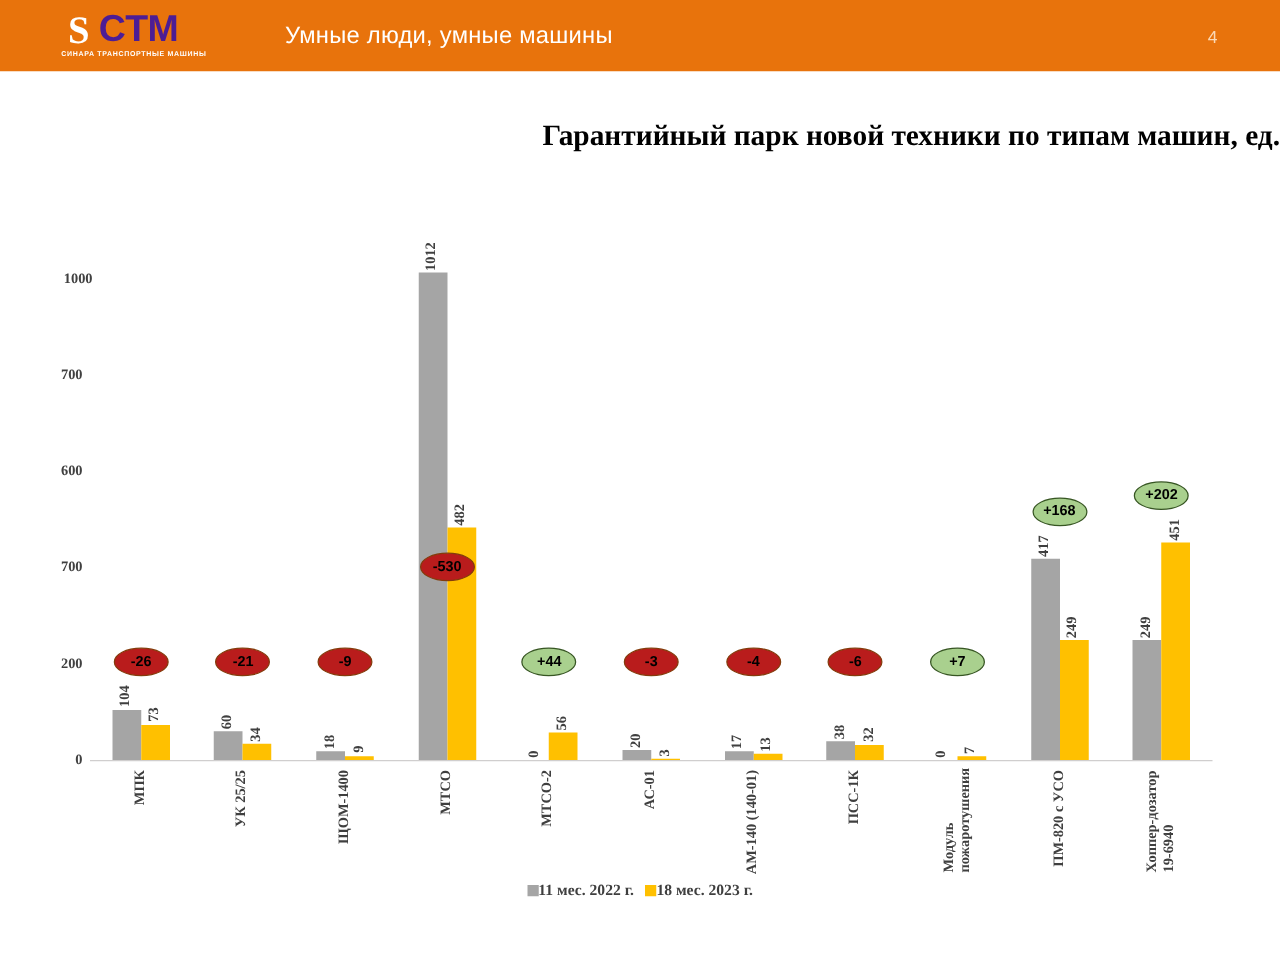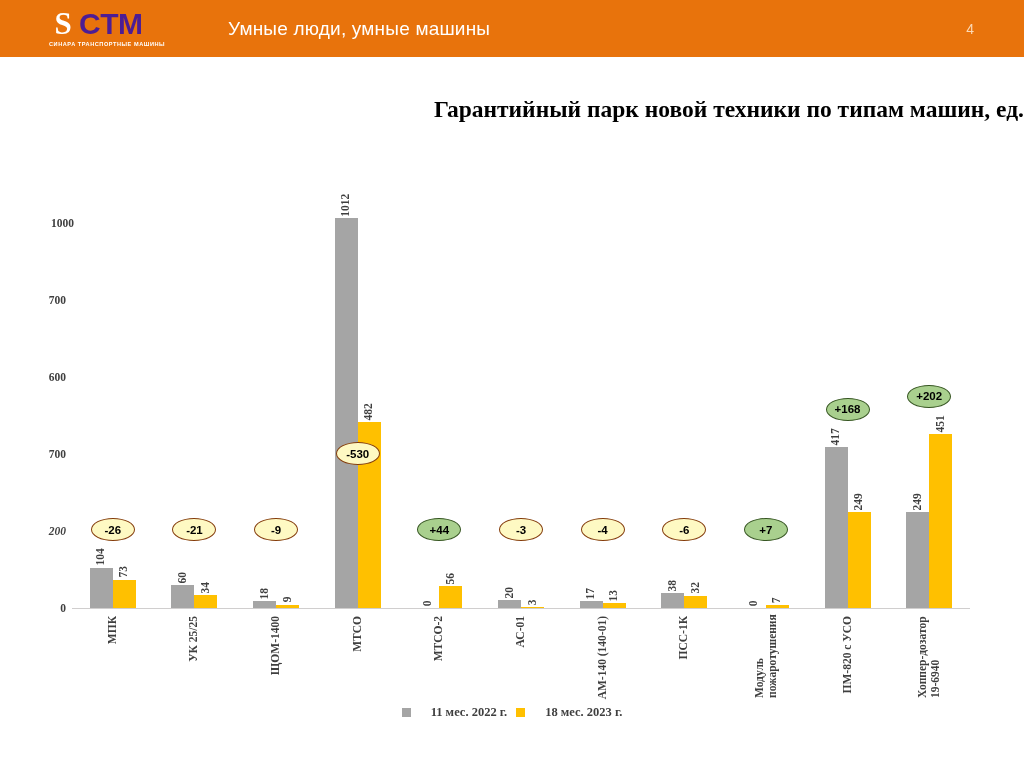"-530" .badge.neg { background: #fef9c3 -> #b91c1c }
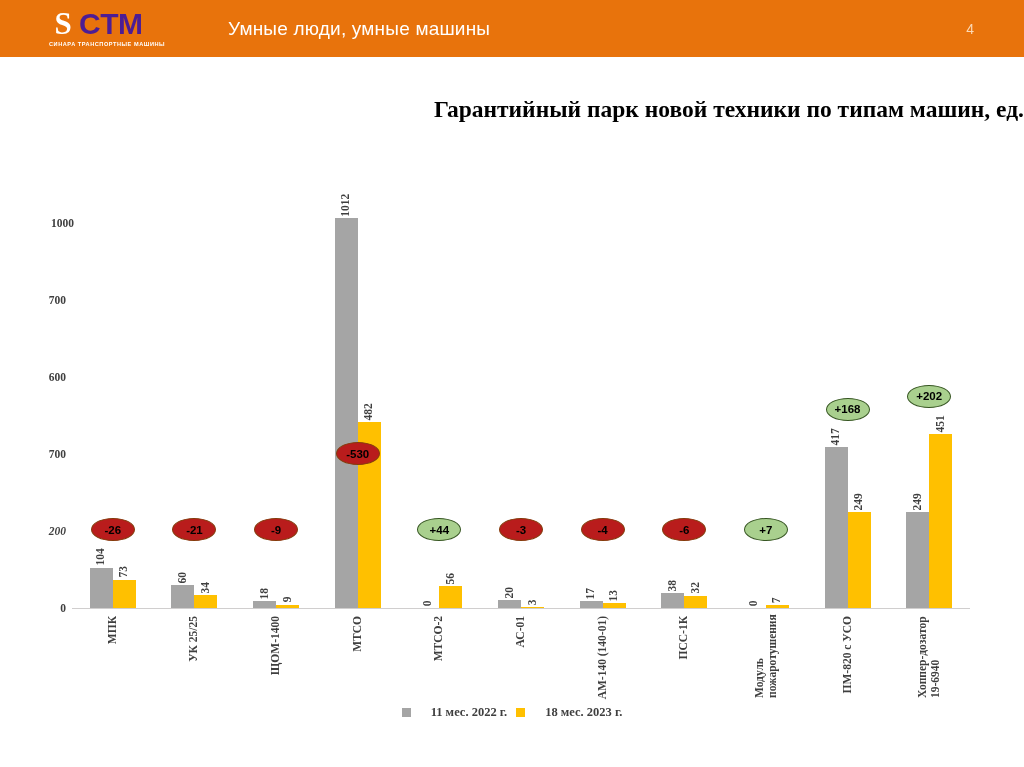"200" div.ytick-label { font-style: italic -> none }
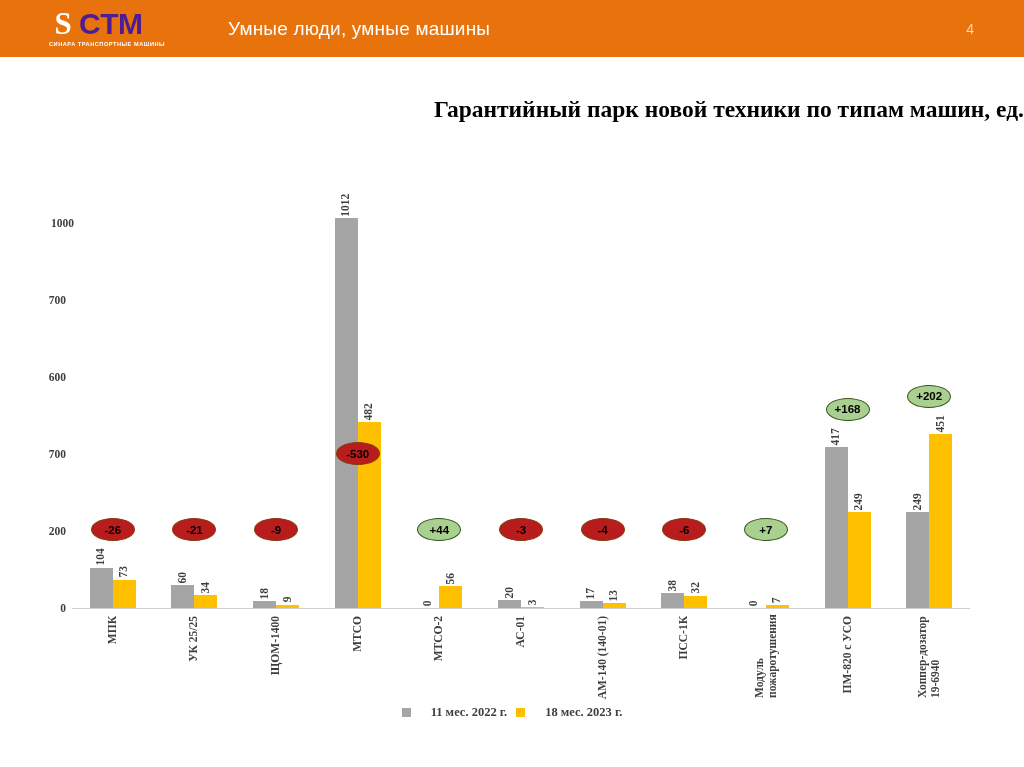"11 мес. 2022 г." .legend-item { gap: 20px -> 0 }
